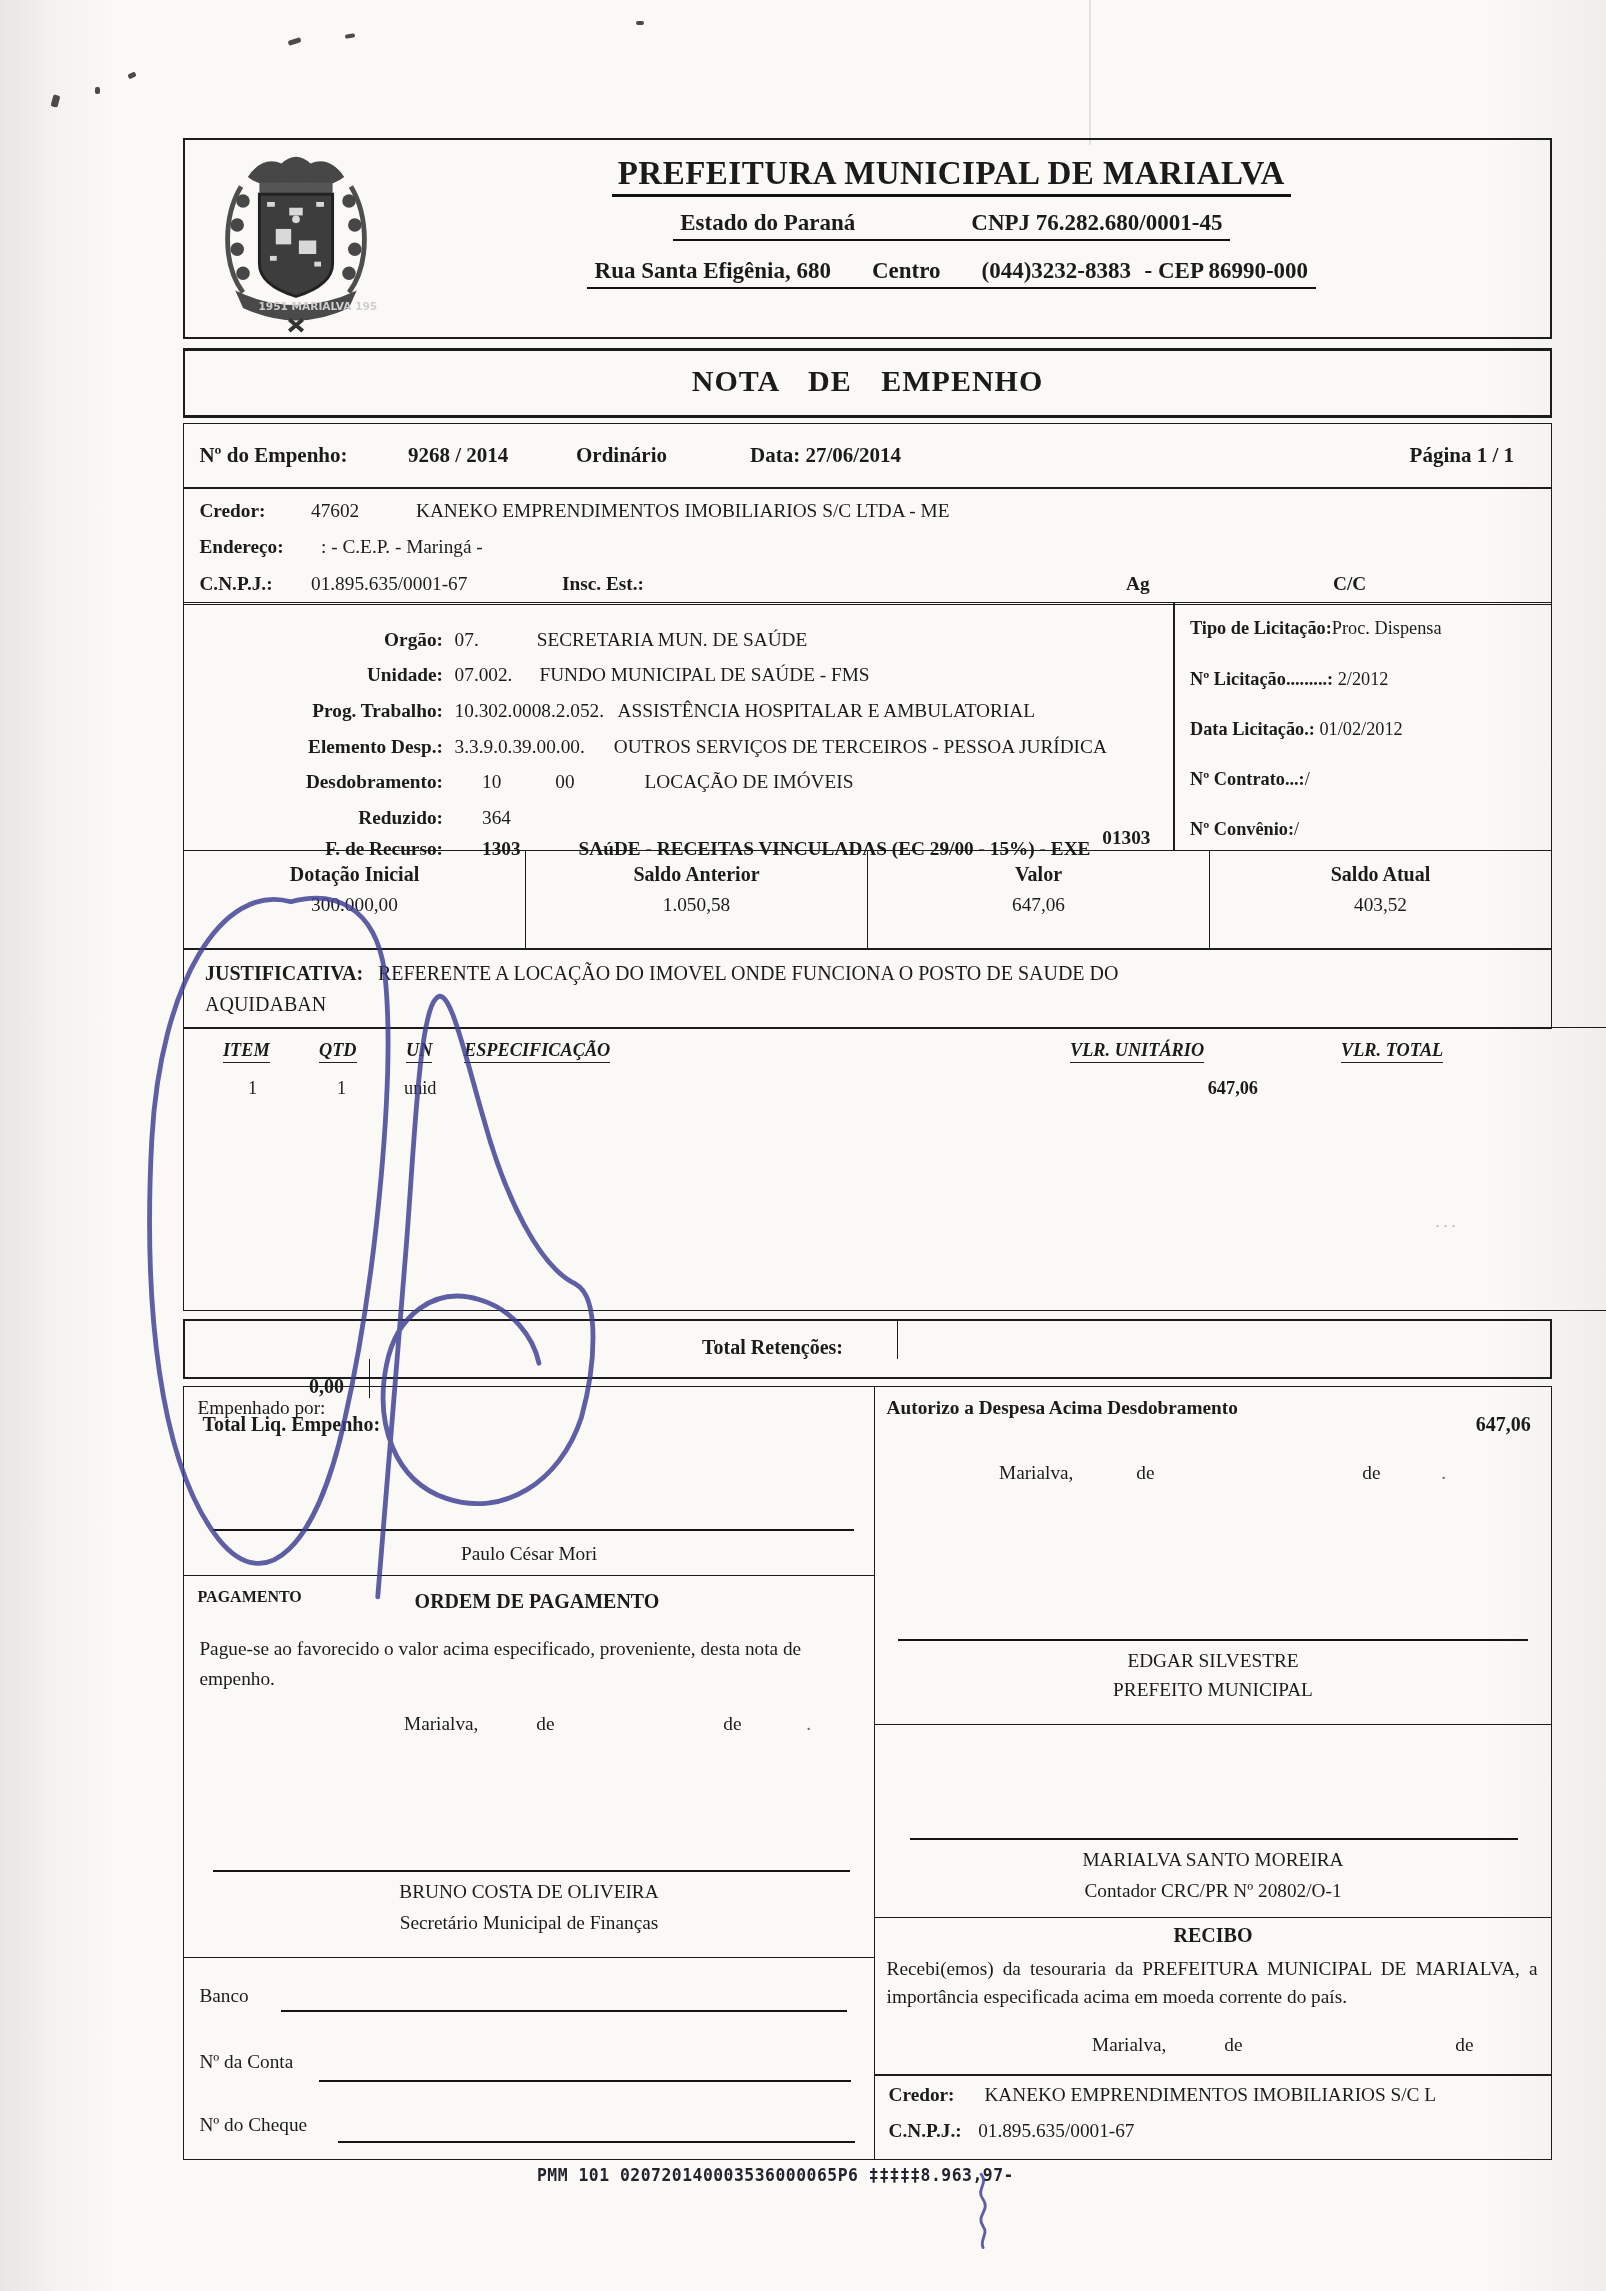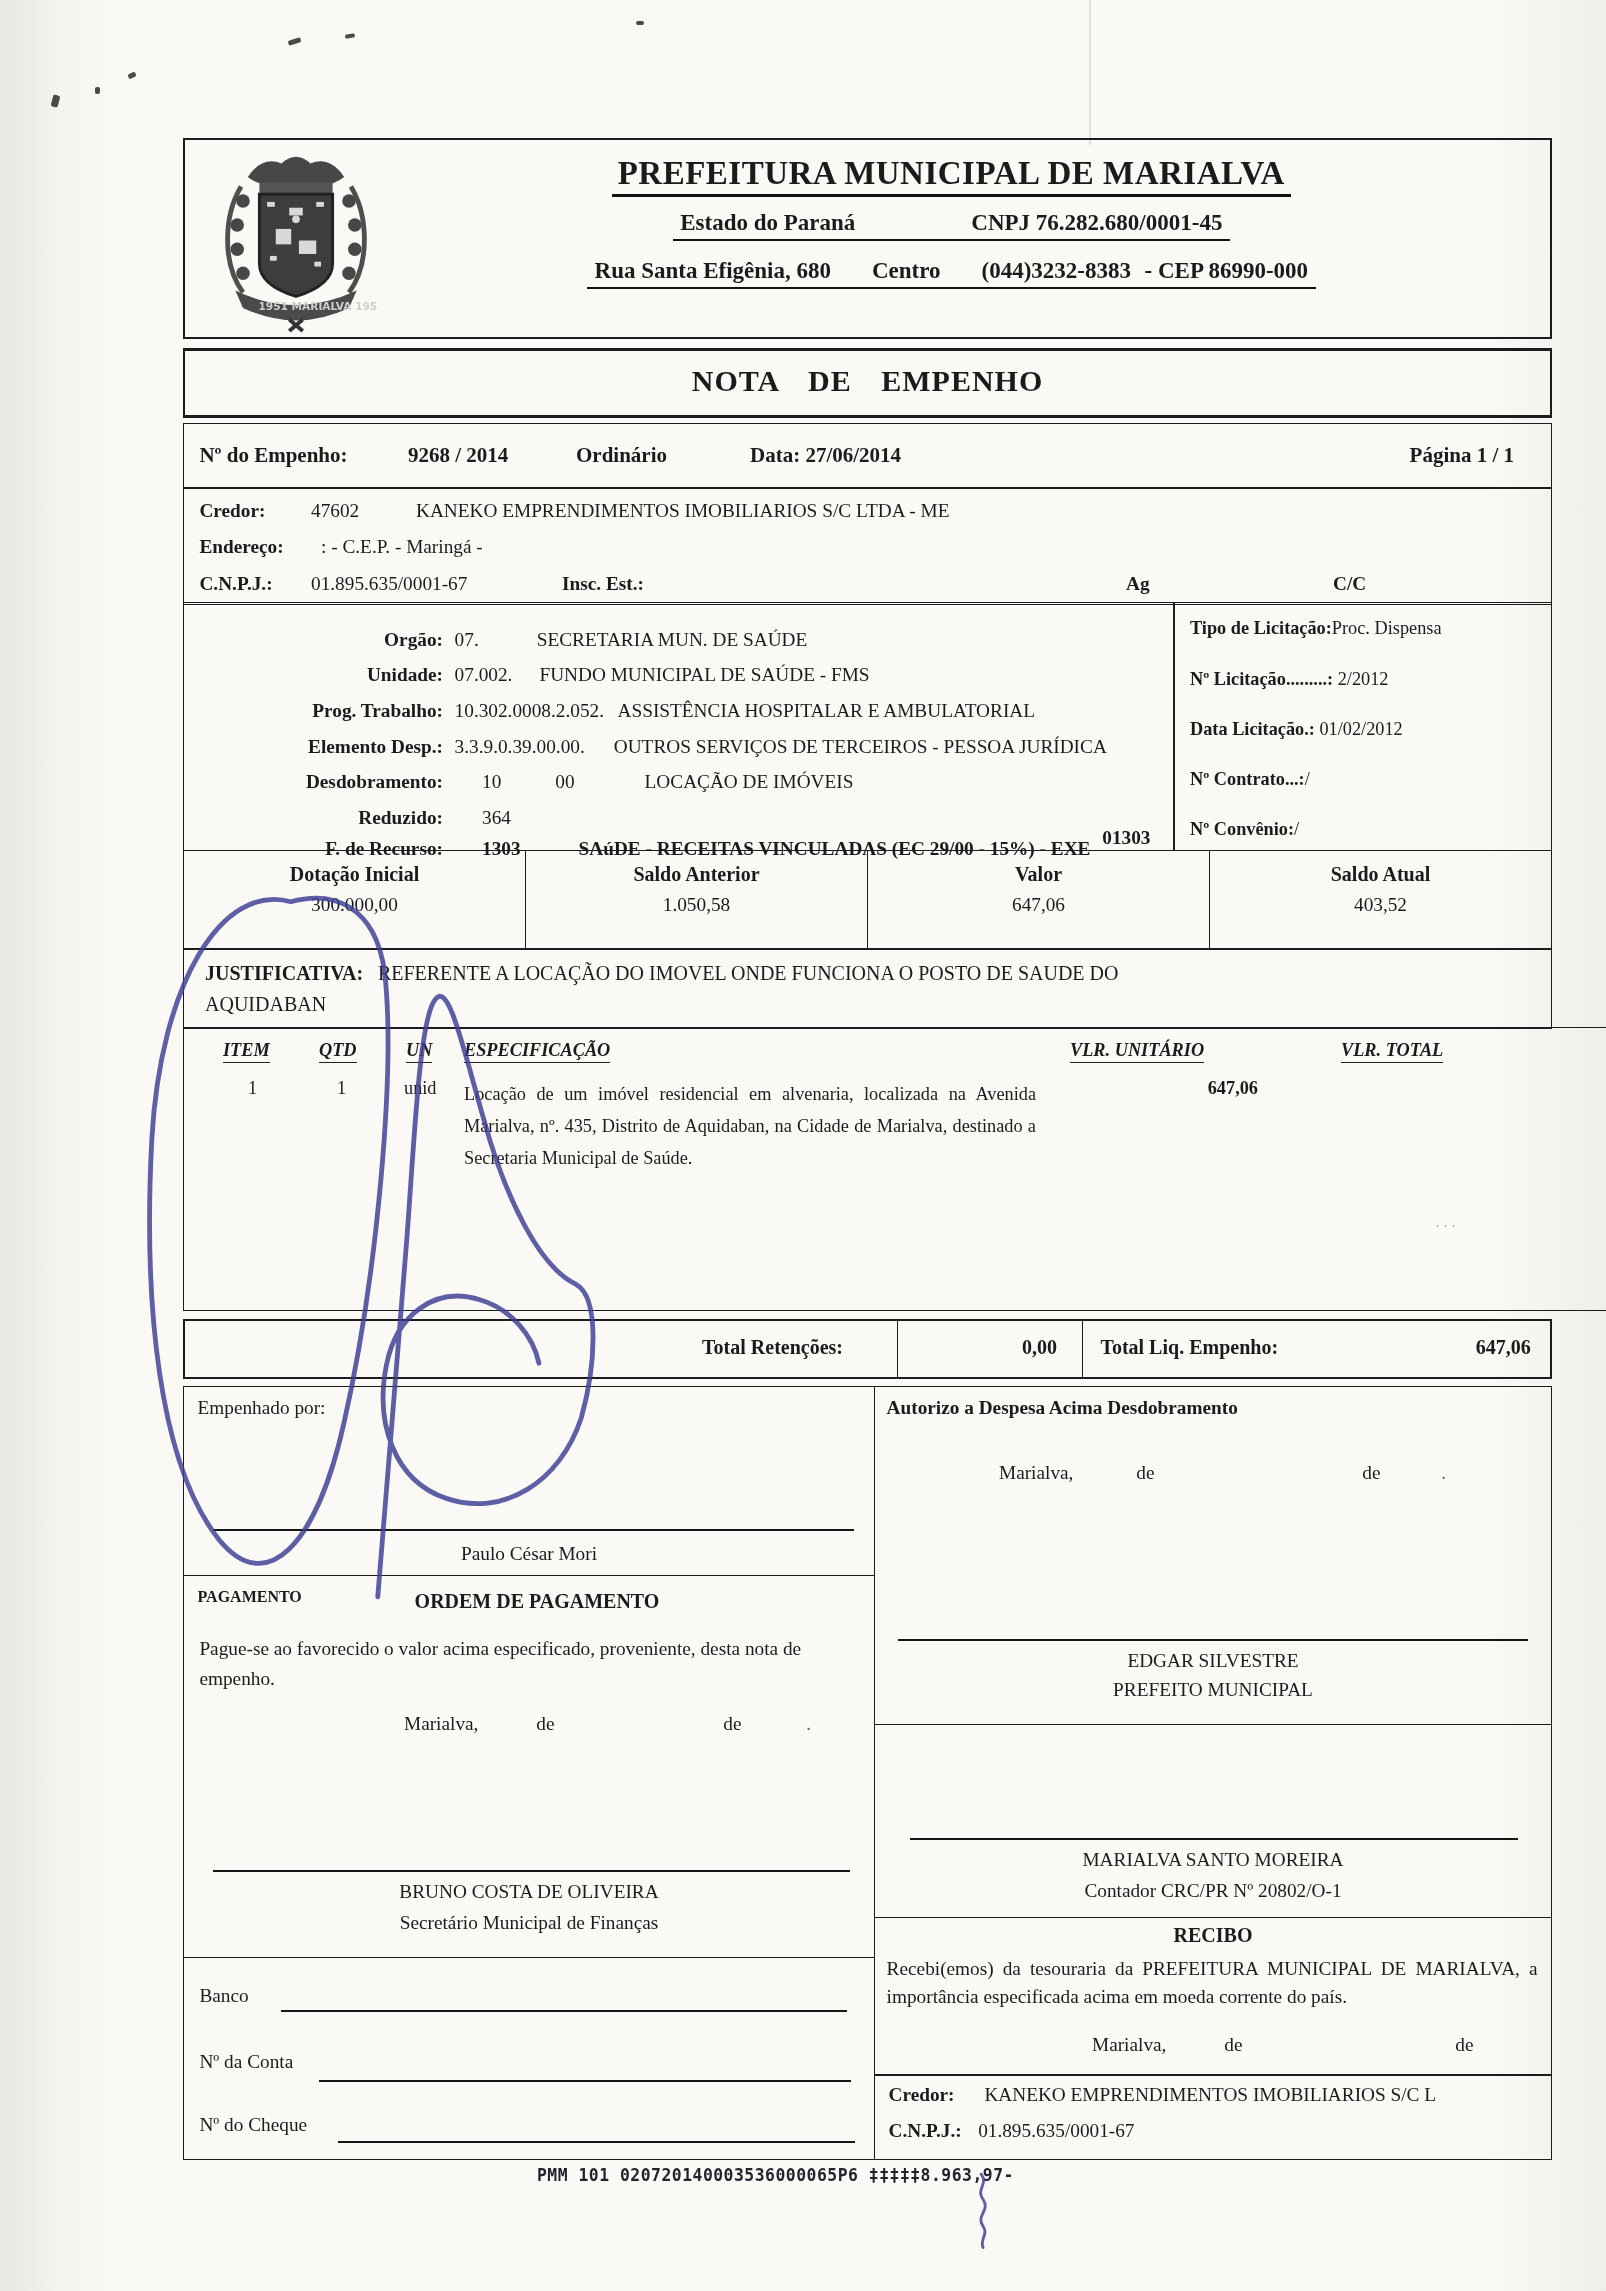"Locação de um imóvel residencial" div.cell { html: <div>Locação de um imóvel residencial em alvenaria, localizada na Avenida Marialva, nº. 435, Distrito de Aquidaban, na Cidade de Marialva, destinado a Secretaria Municipal de Saúde.</div> -> none }
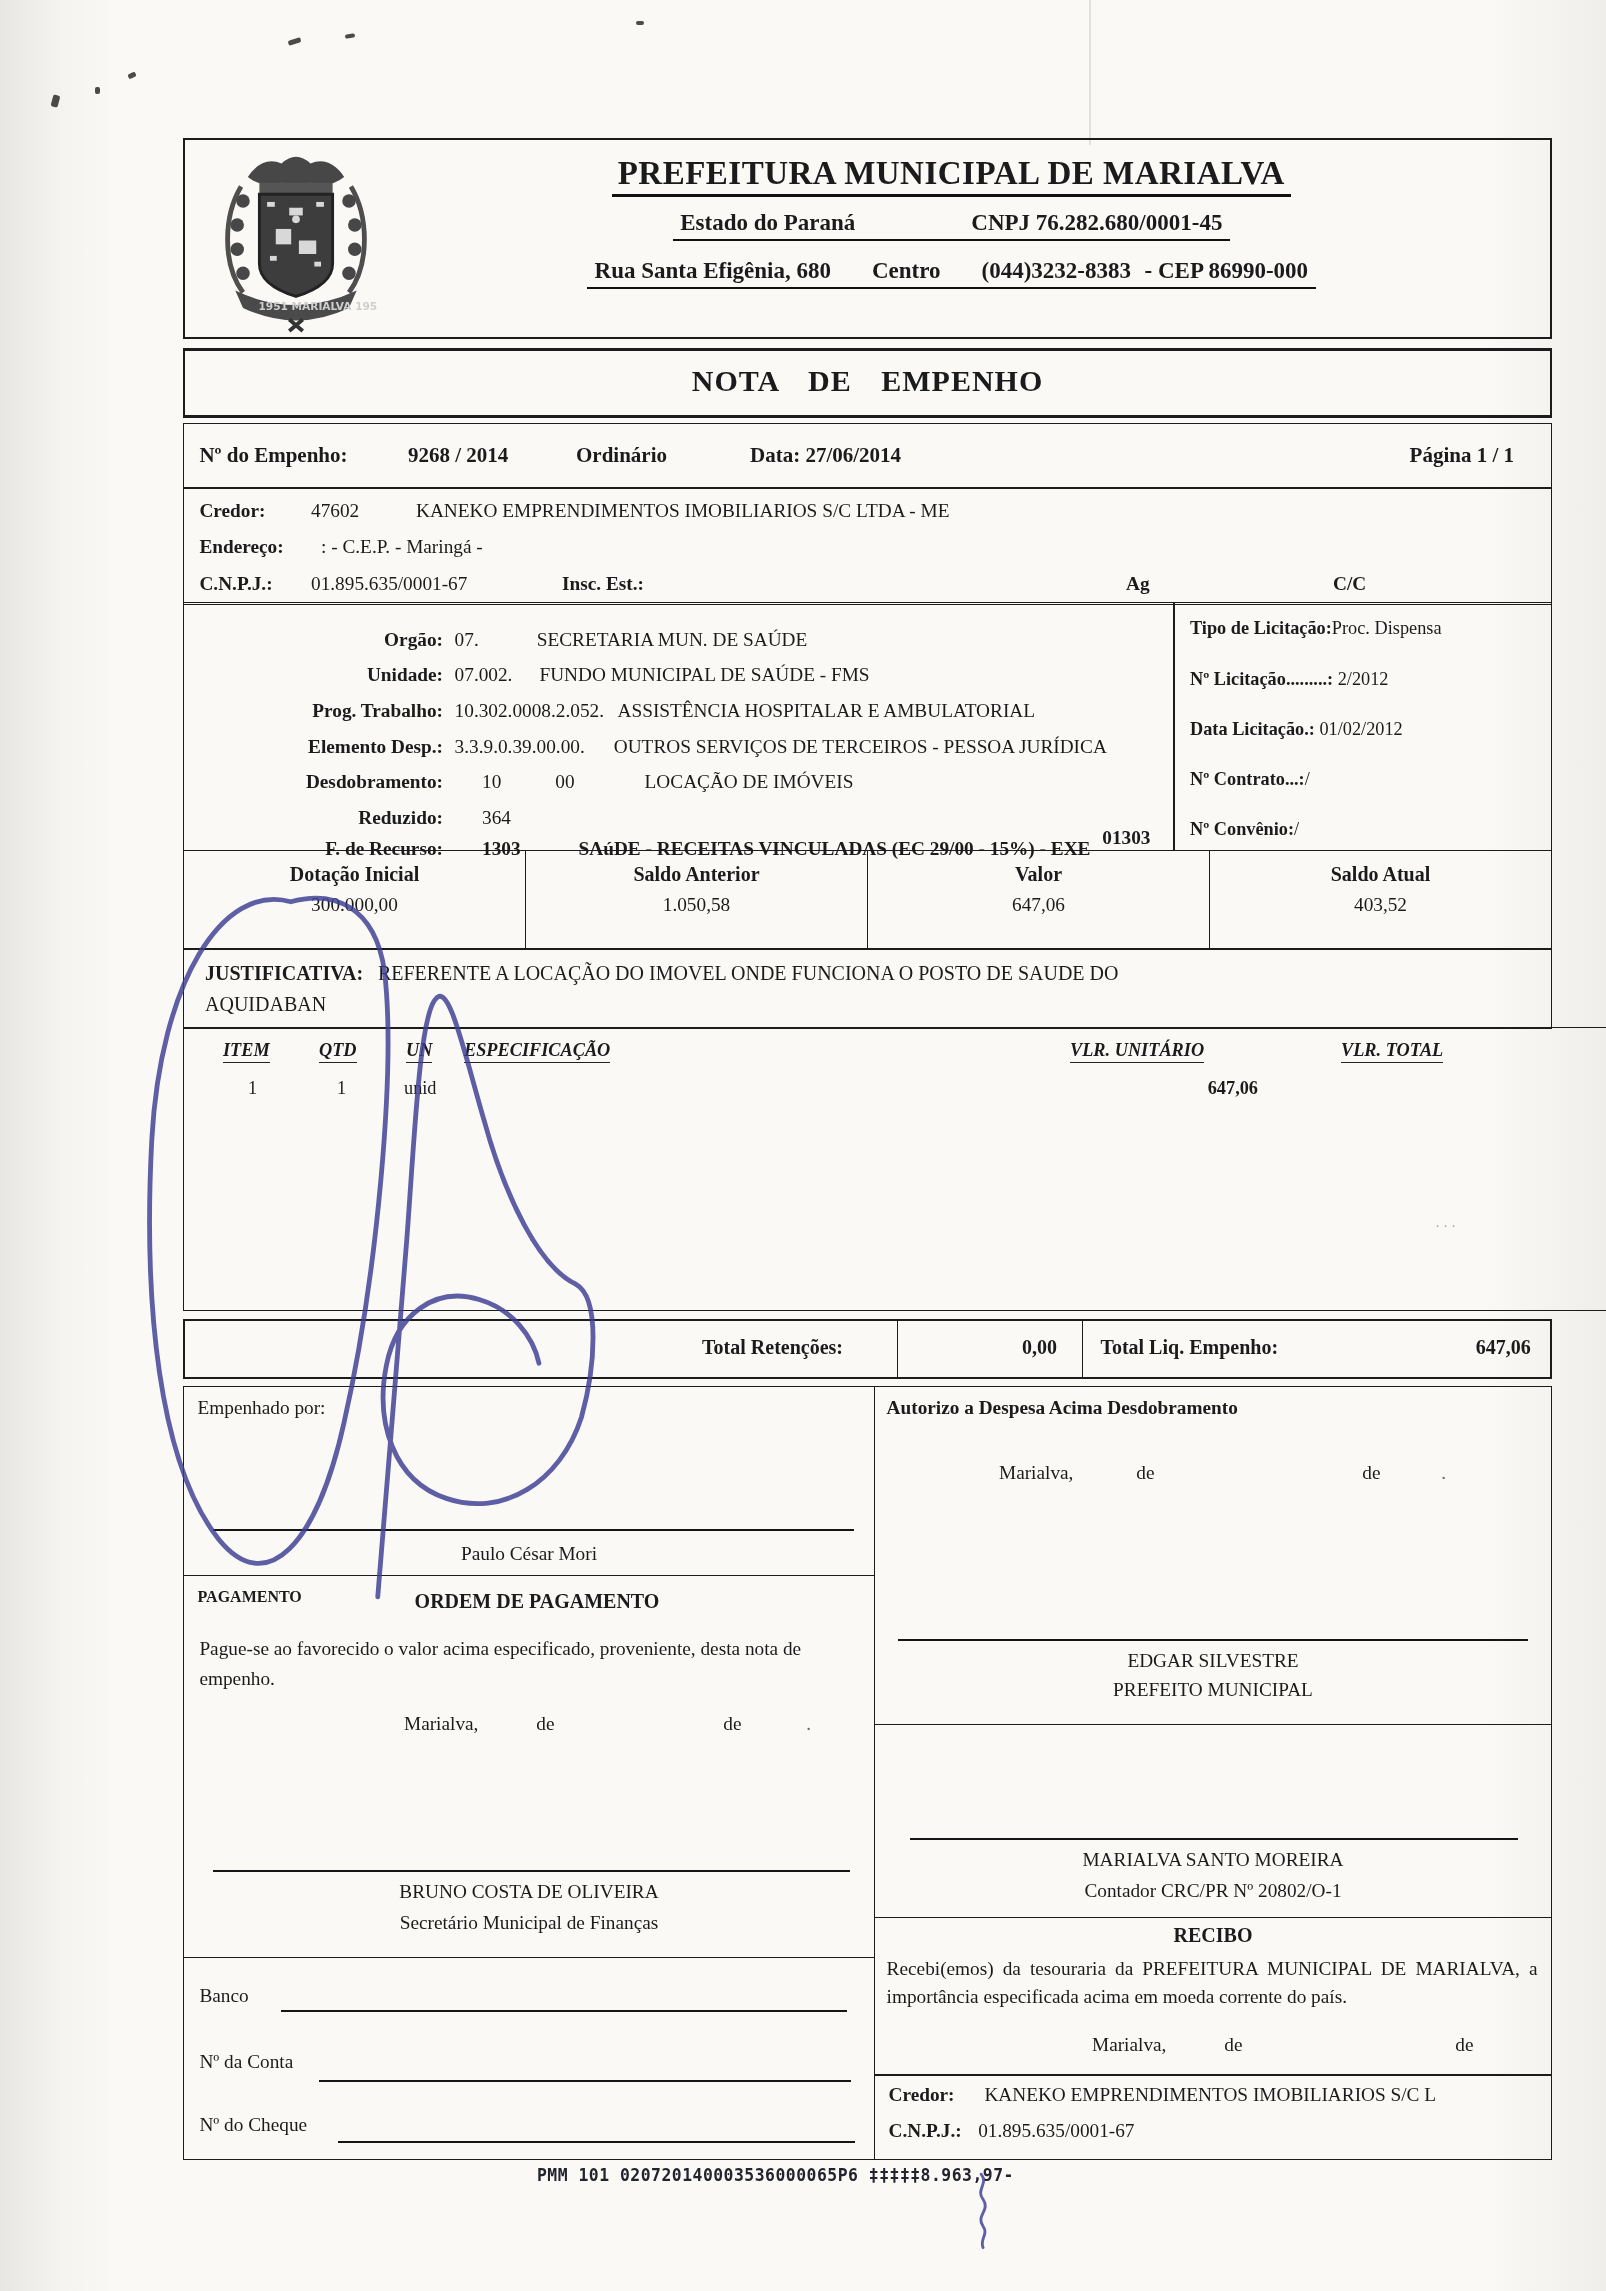"Total Retenções:" #totals-row { flex-direction: none -> column }
